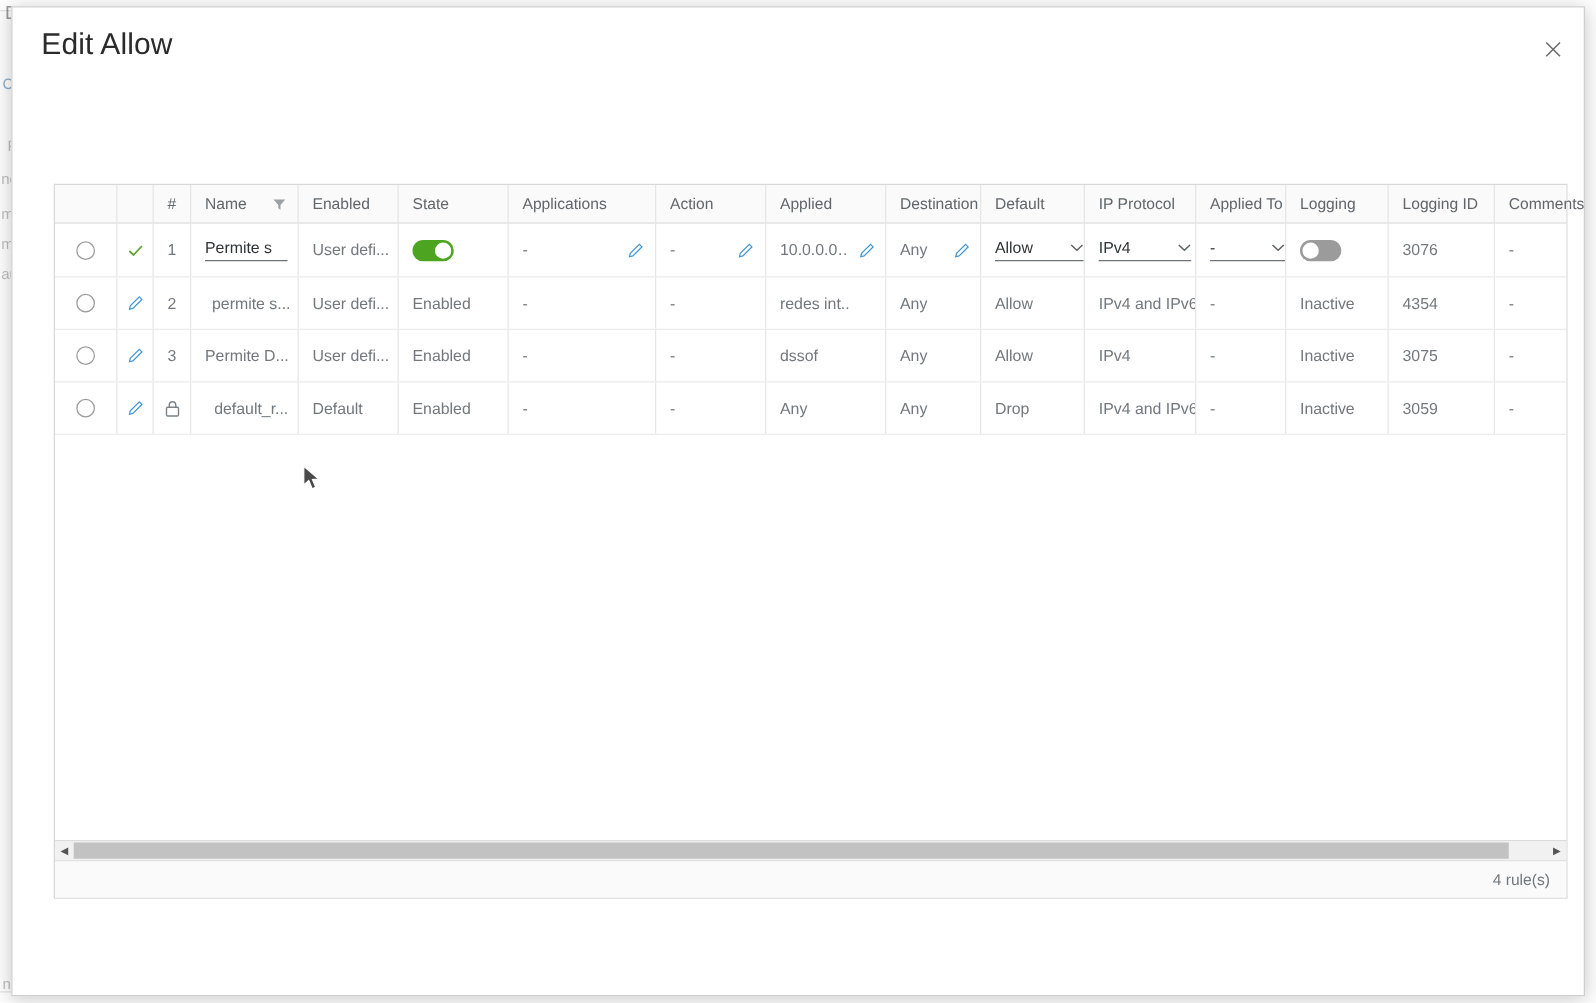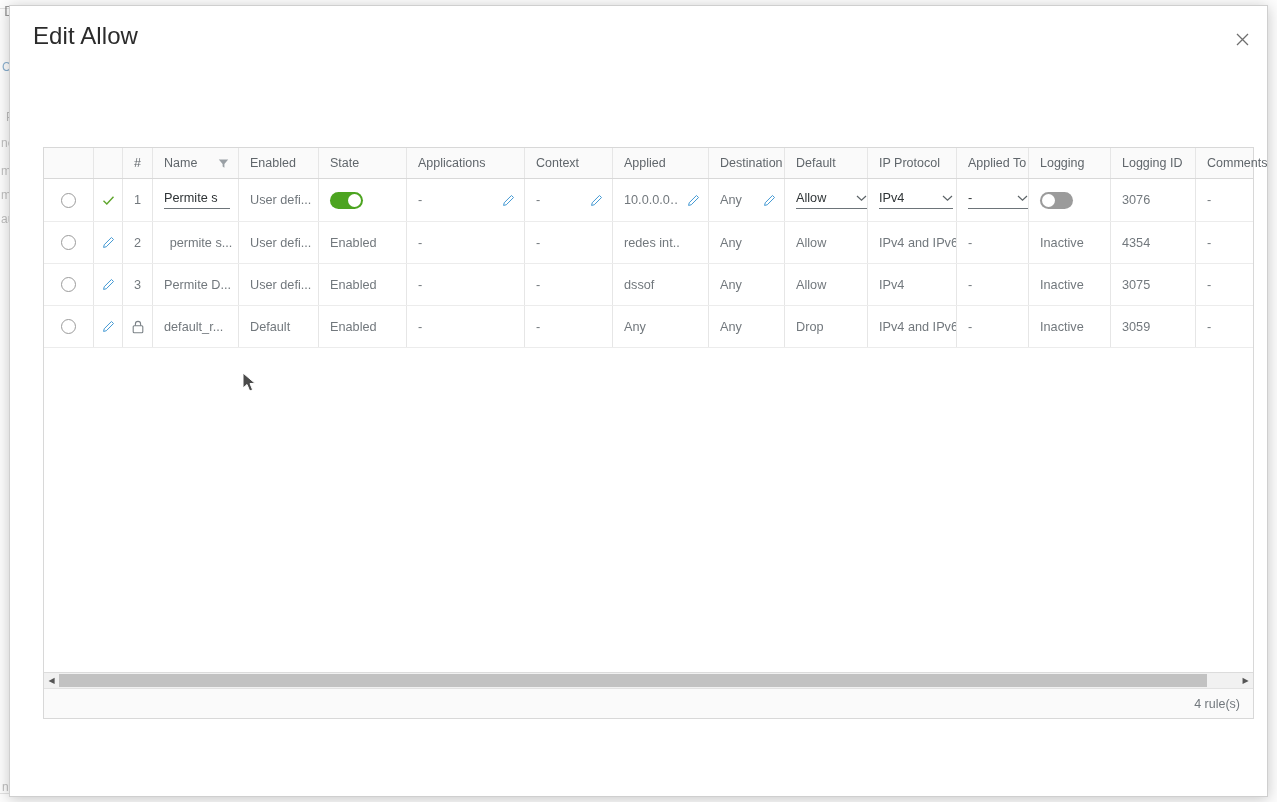"Context" span { text: Context -> Action }
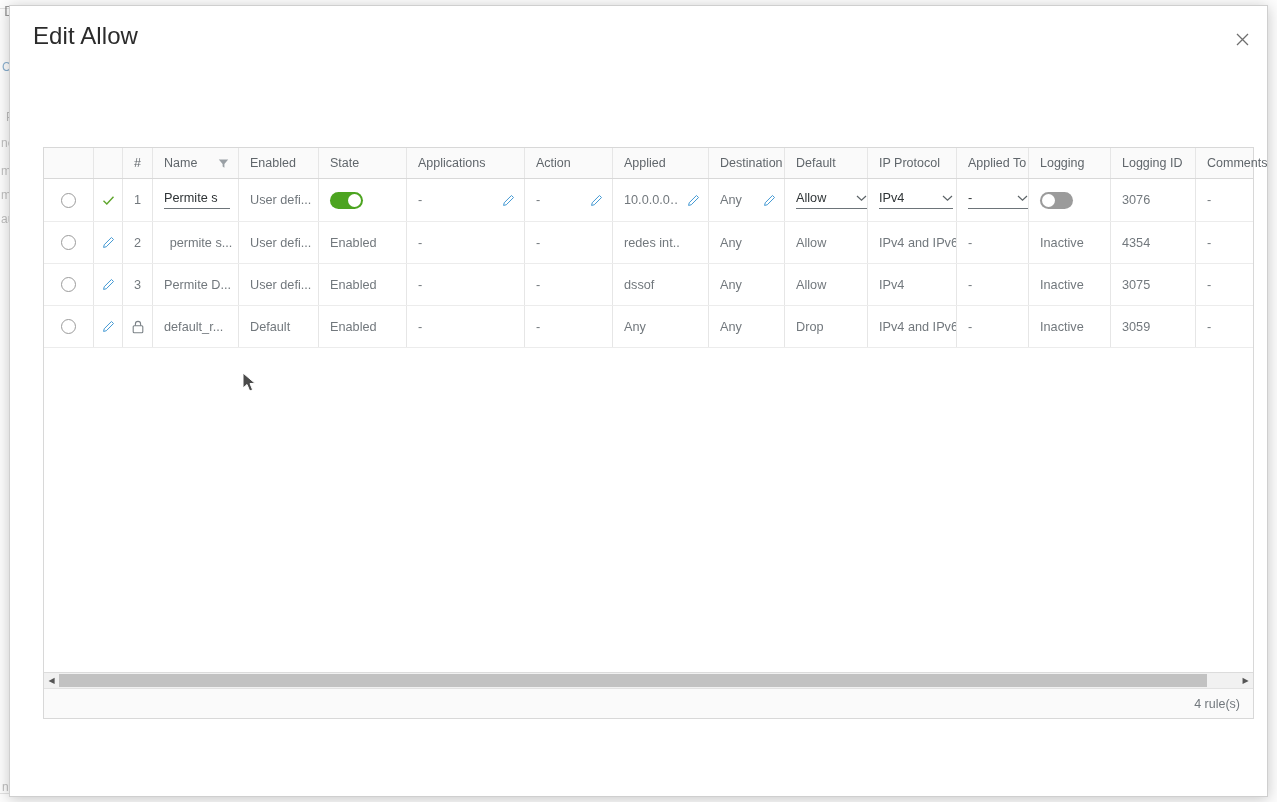"default_r..." div.cell { justify-content: none -> center }
